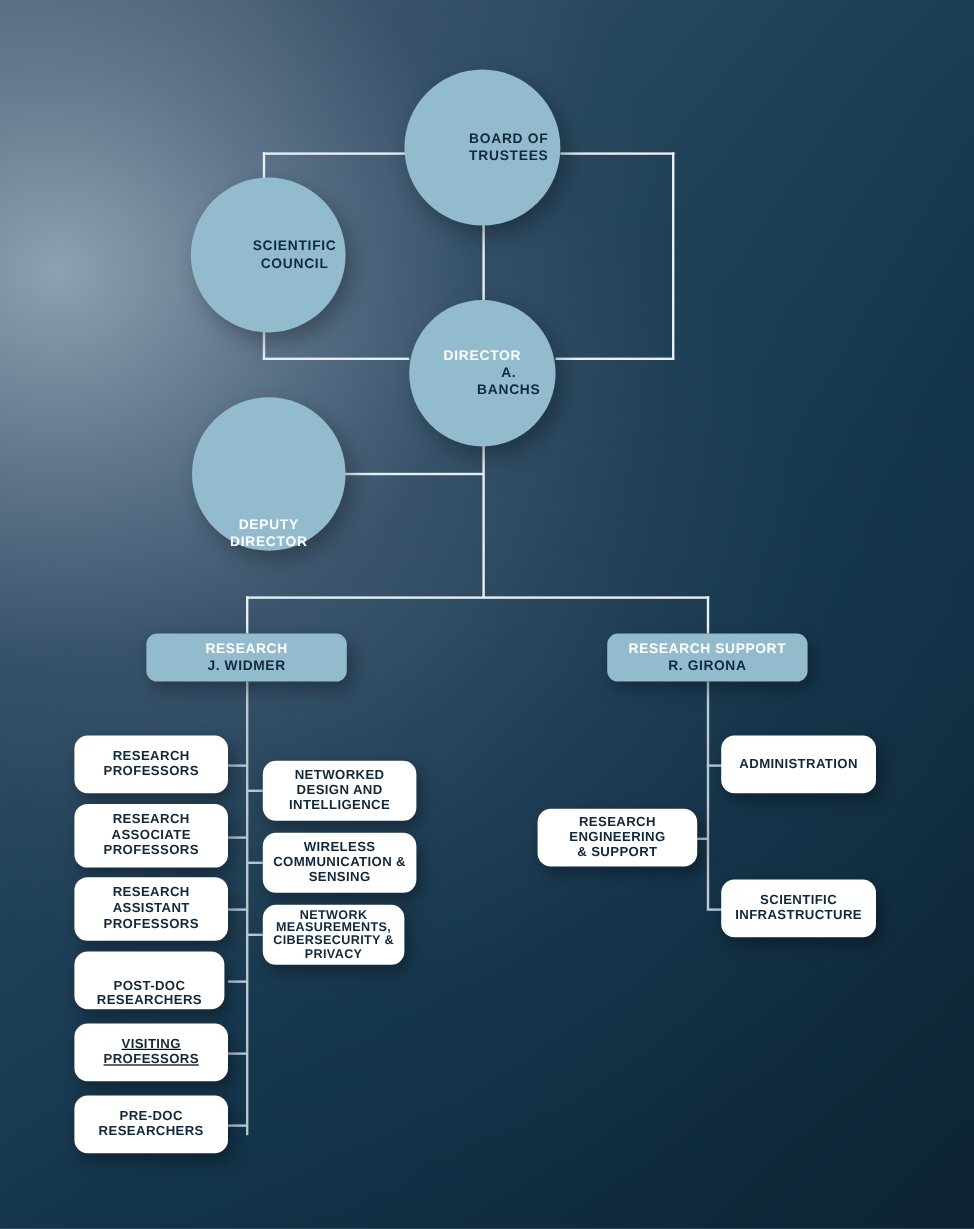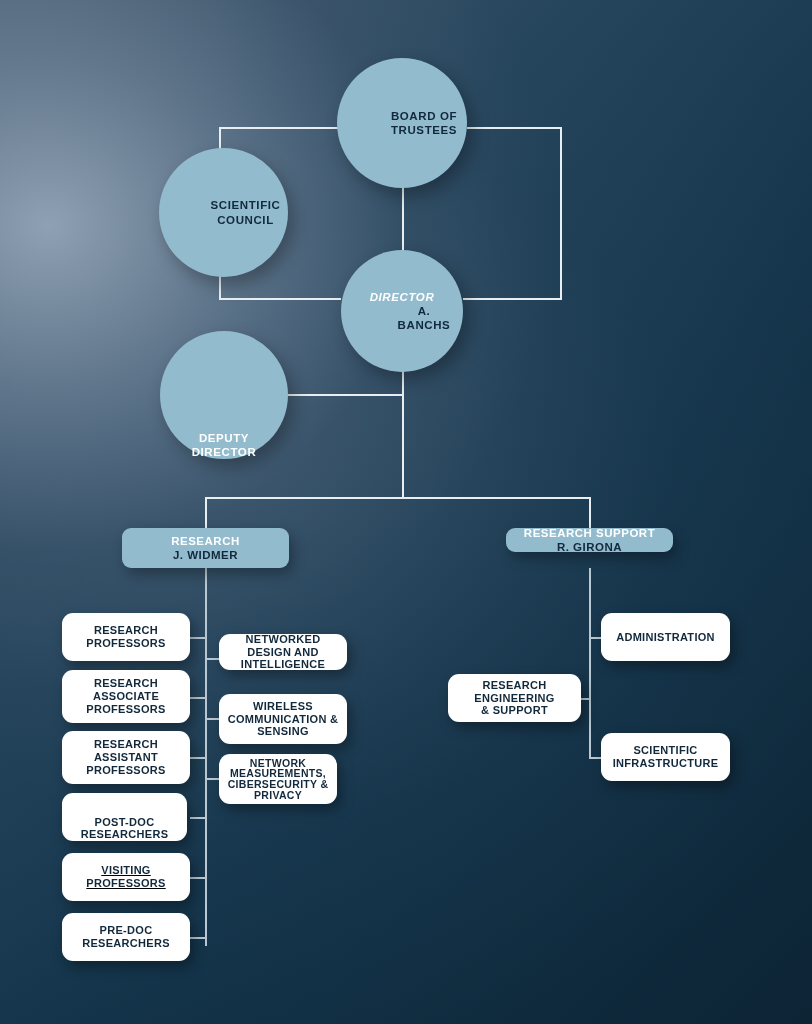"DIRECTOR" .ctext .w { font-style: italic -> none }
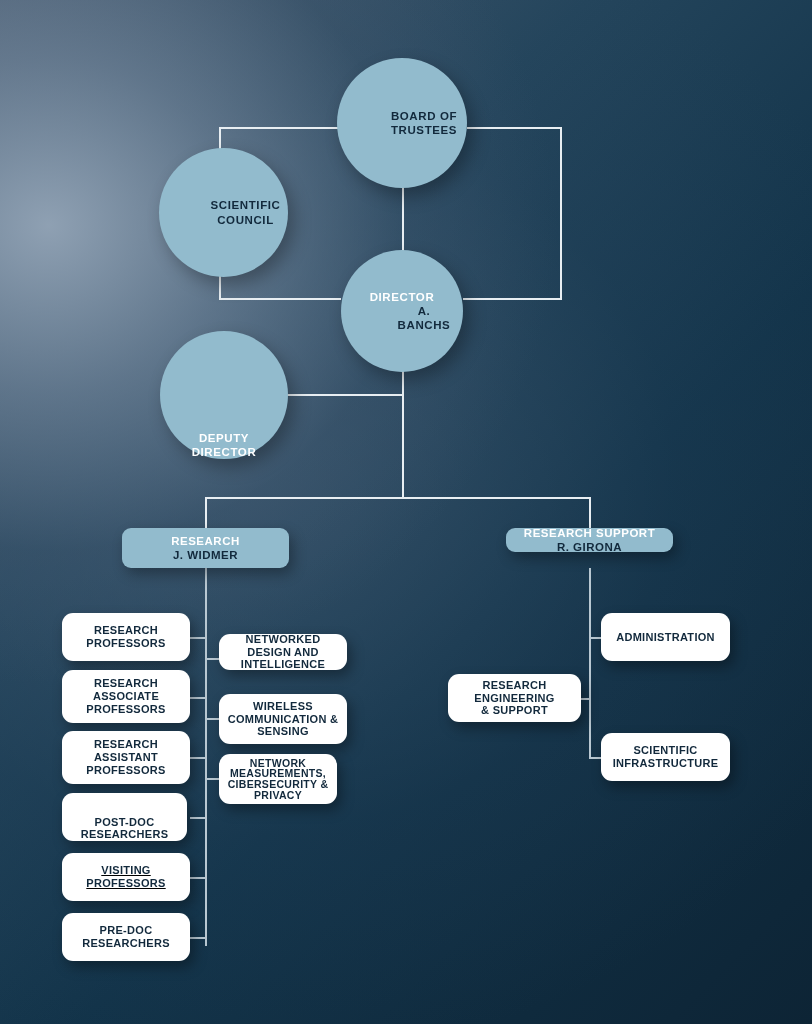"RESEARCH SUPPORT" div.bar { height: 24px -> 40px }
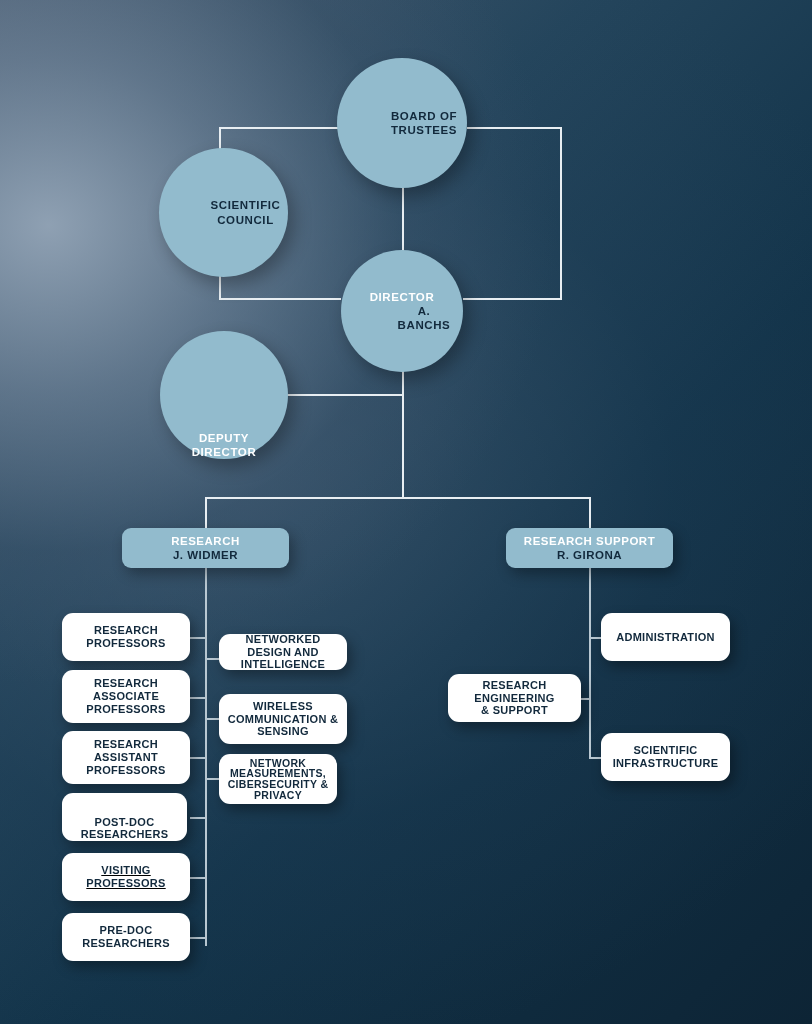"NETWORKED" div.wbox { height: 36px -> 50px }
